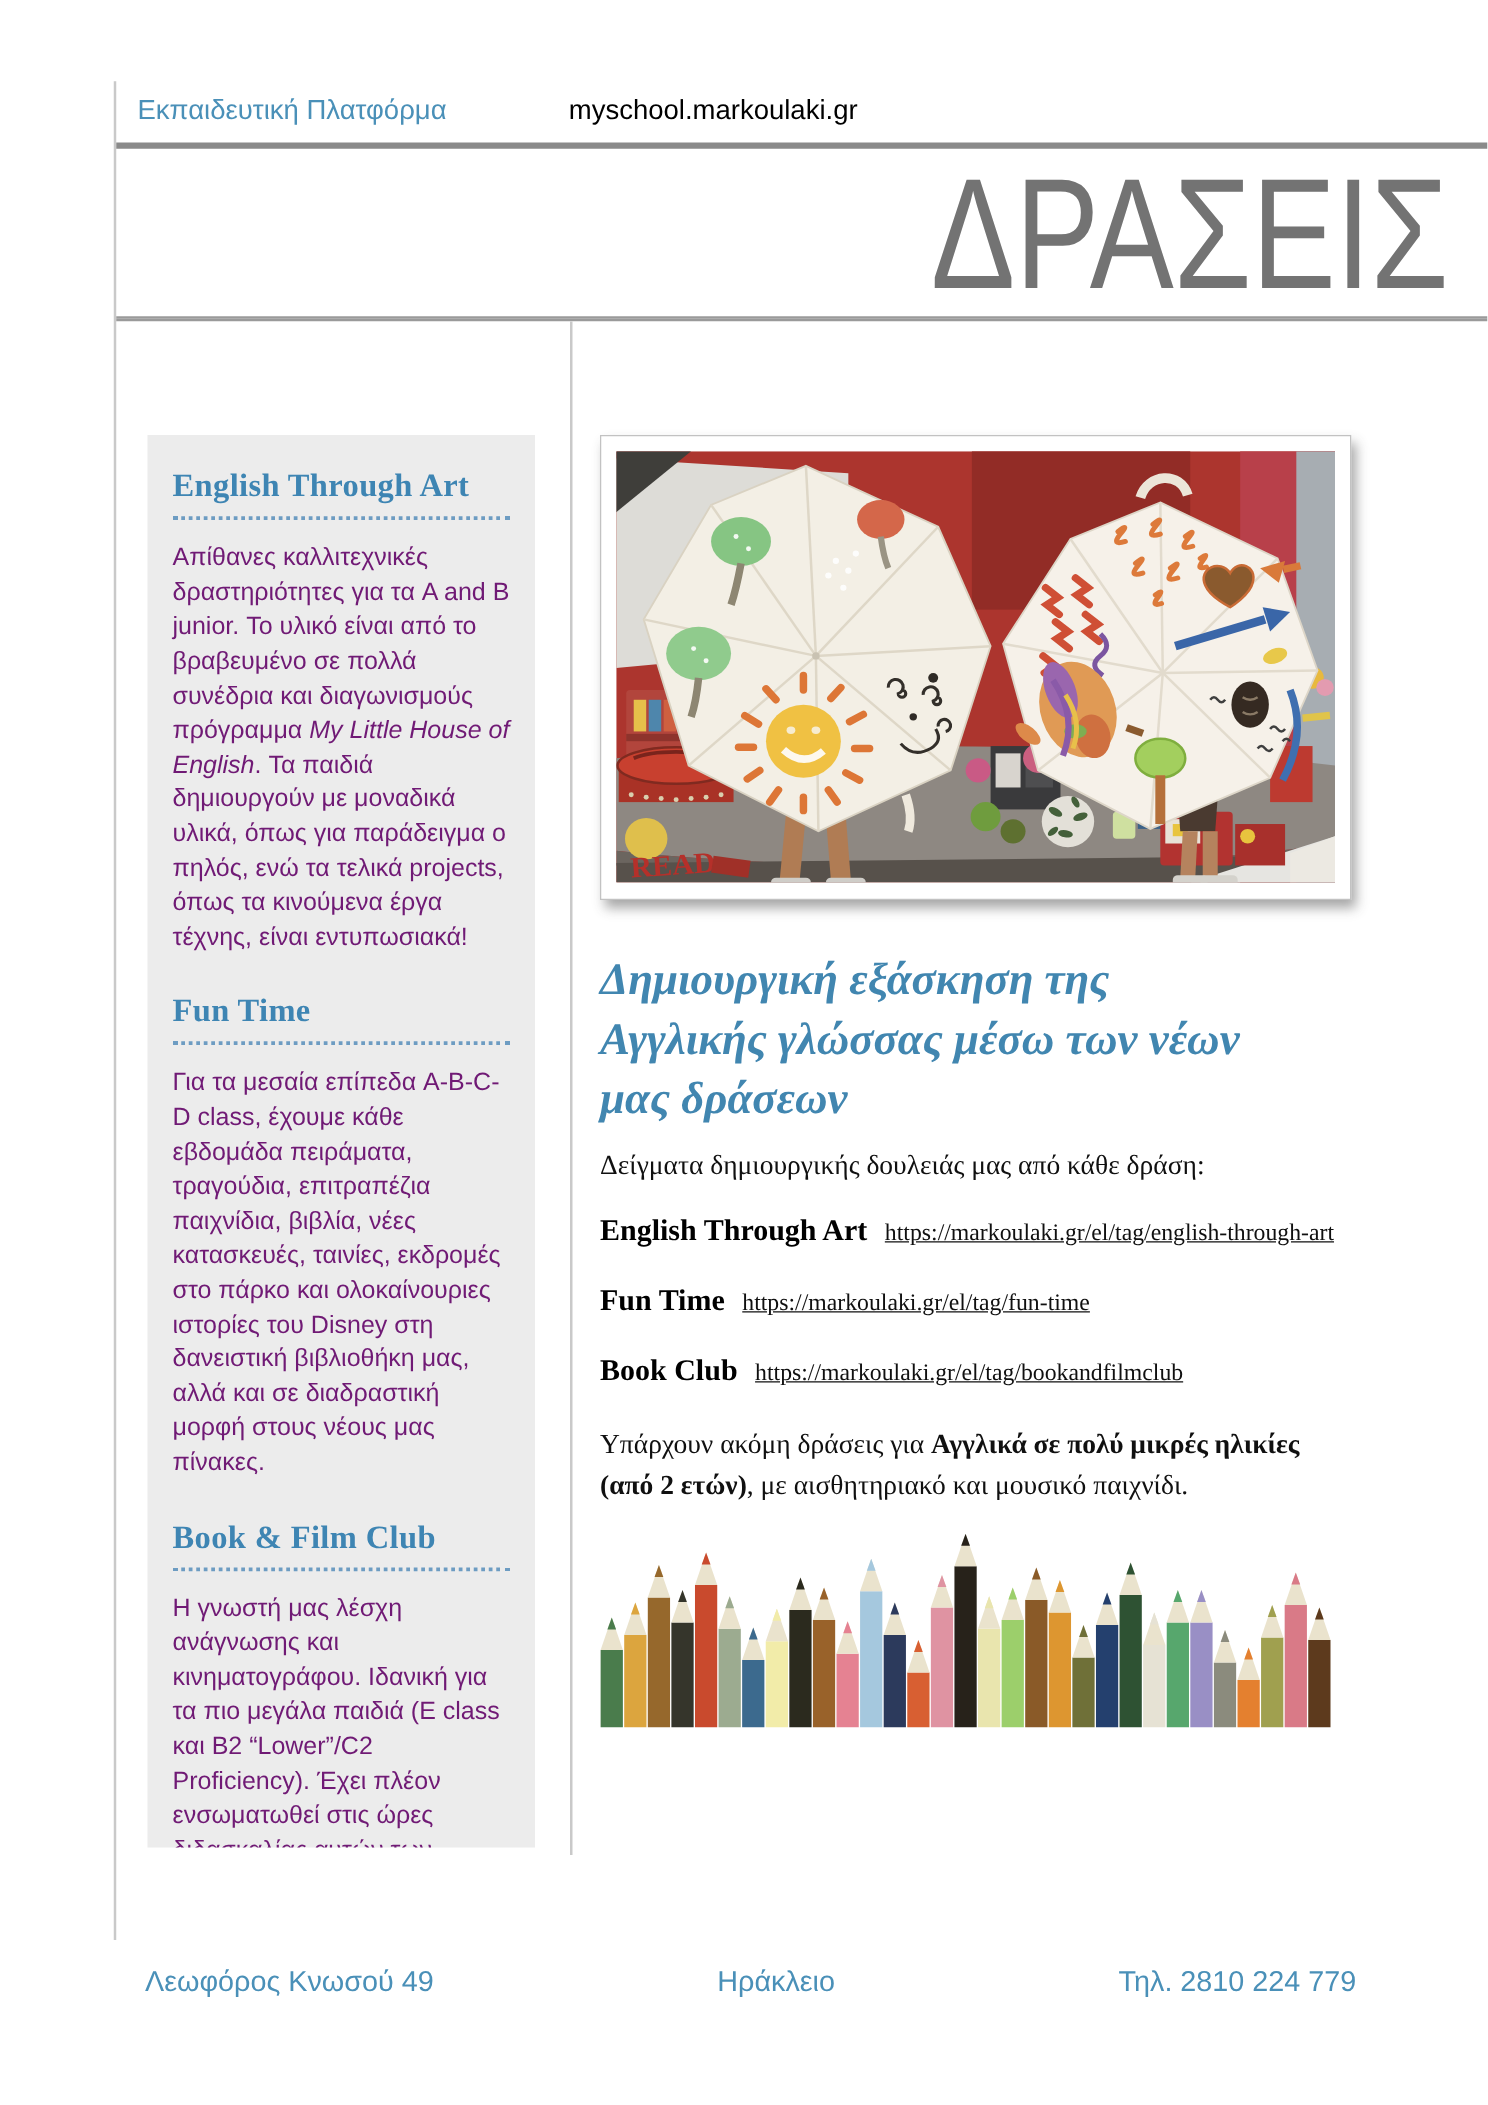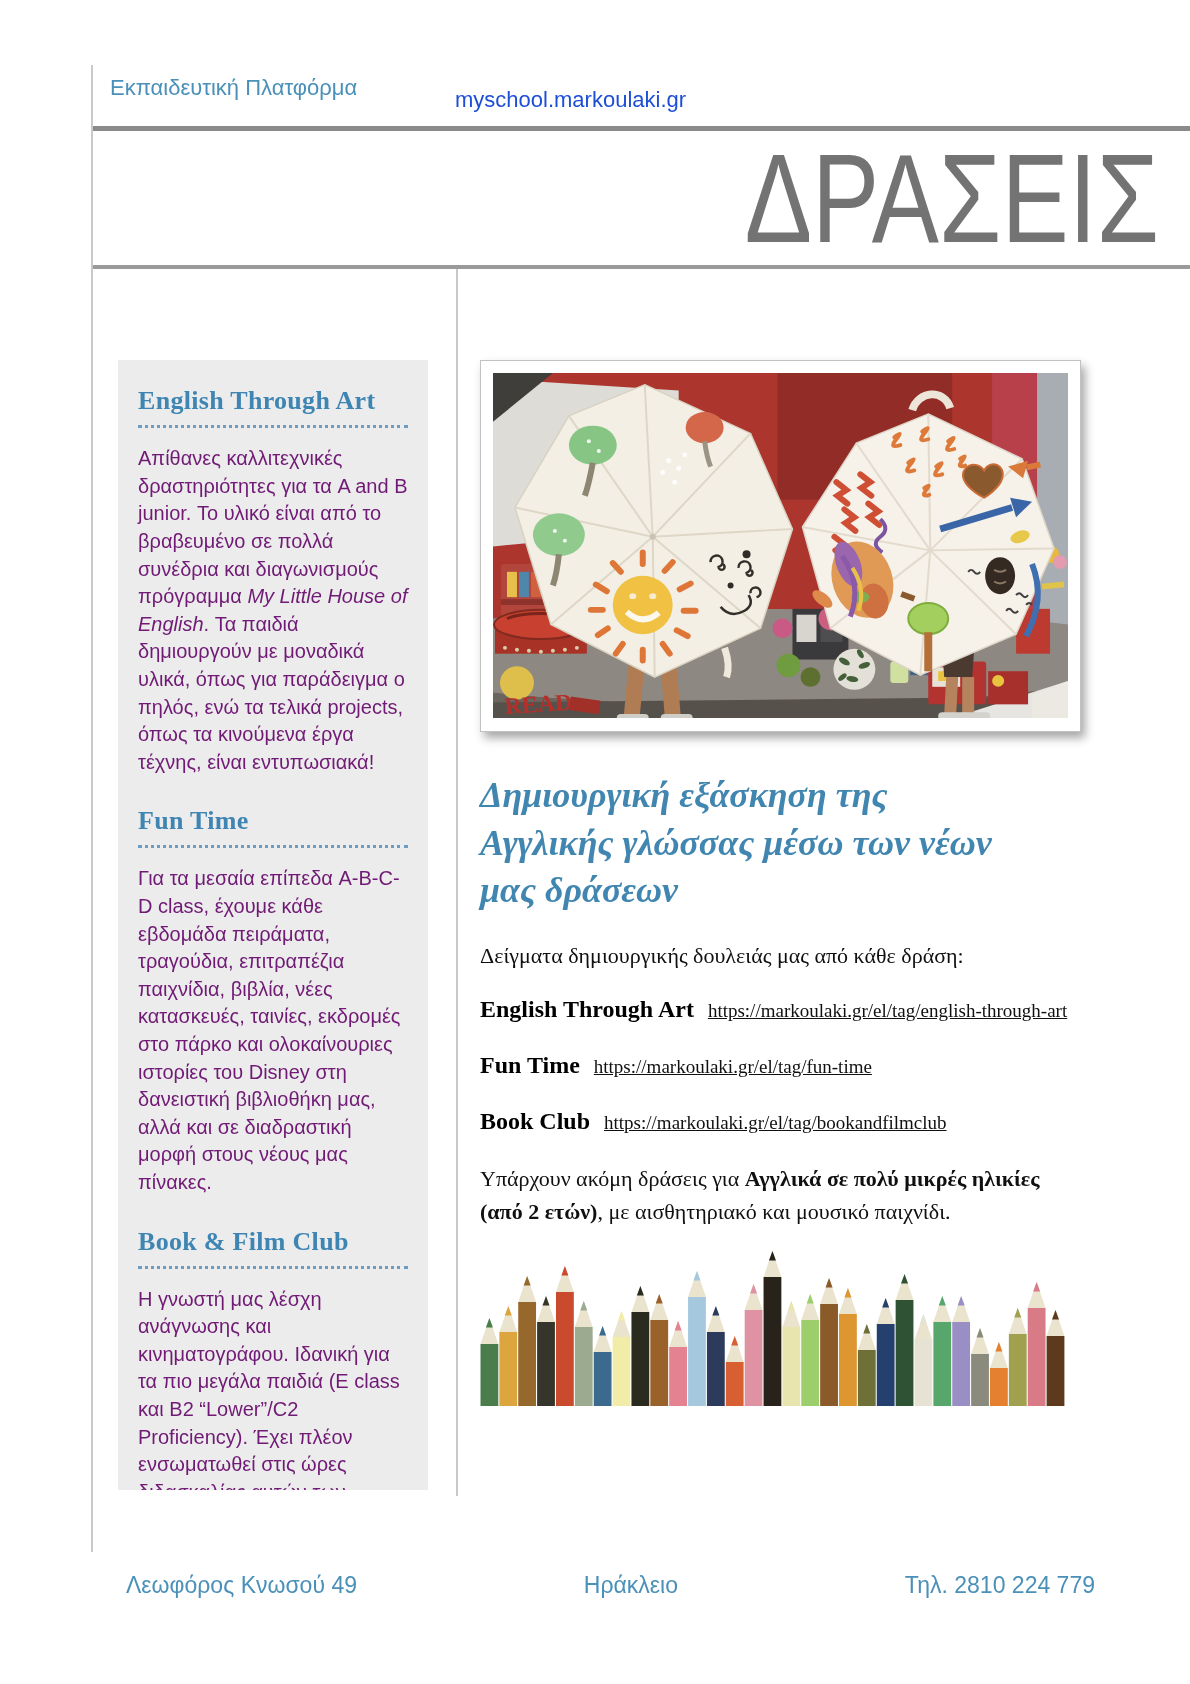"myschool.markoulaki.gr" .header-right { color: #1d4ed8 -> #000000; margin-top: 12px -> none }
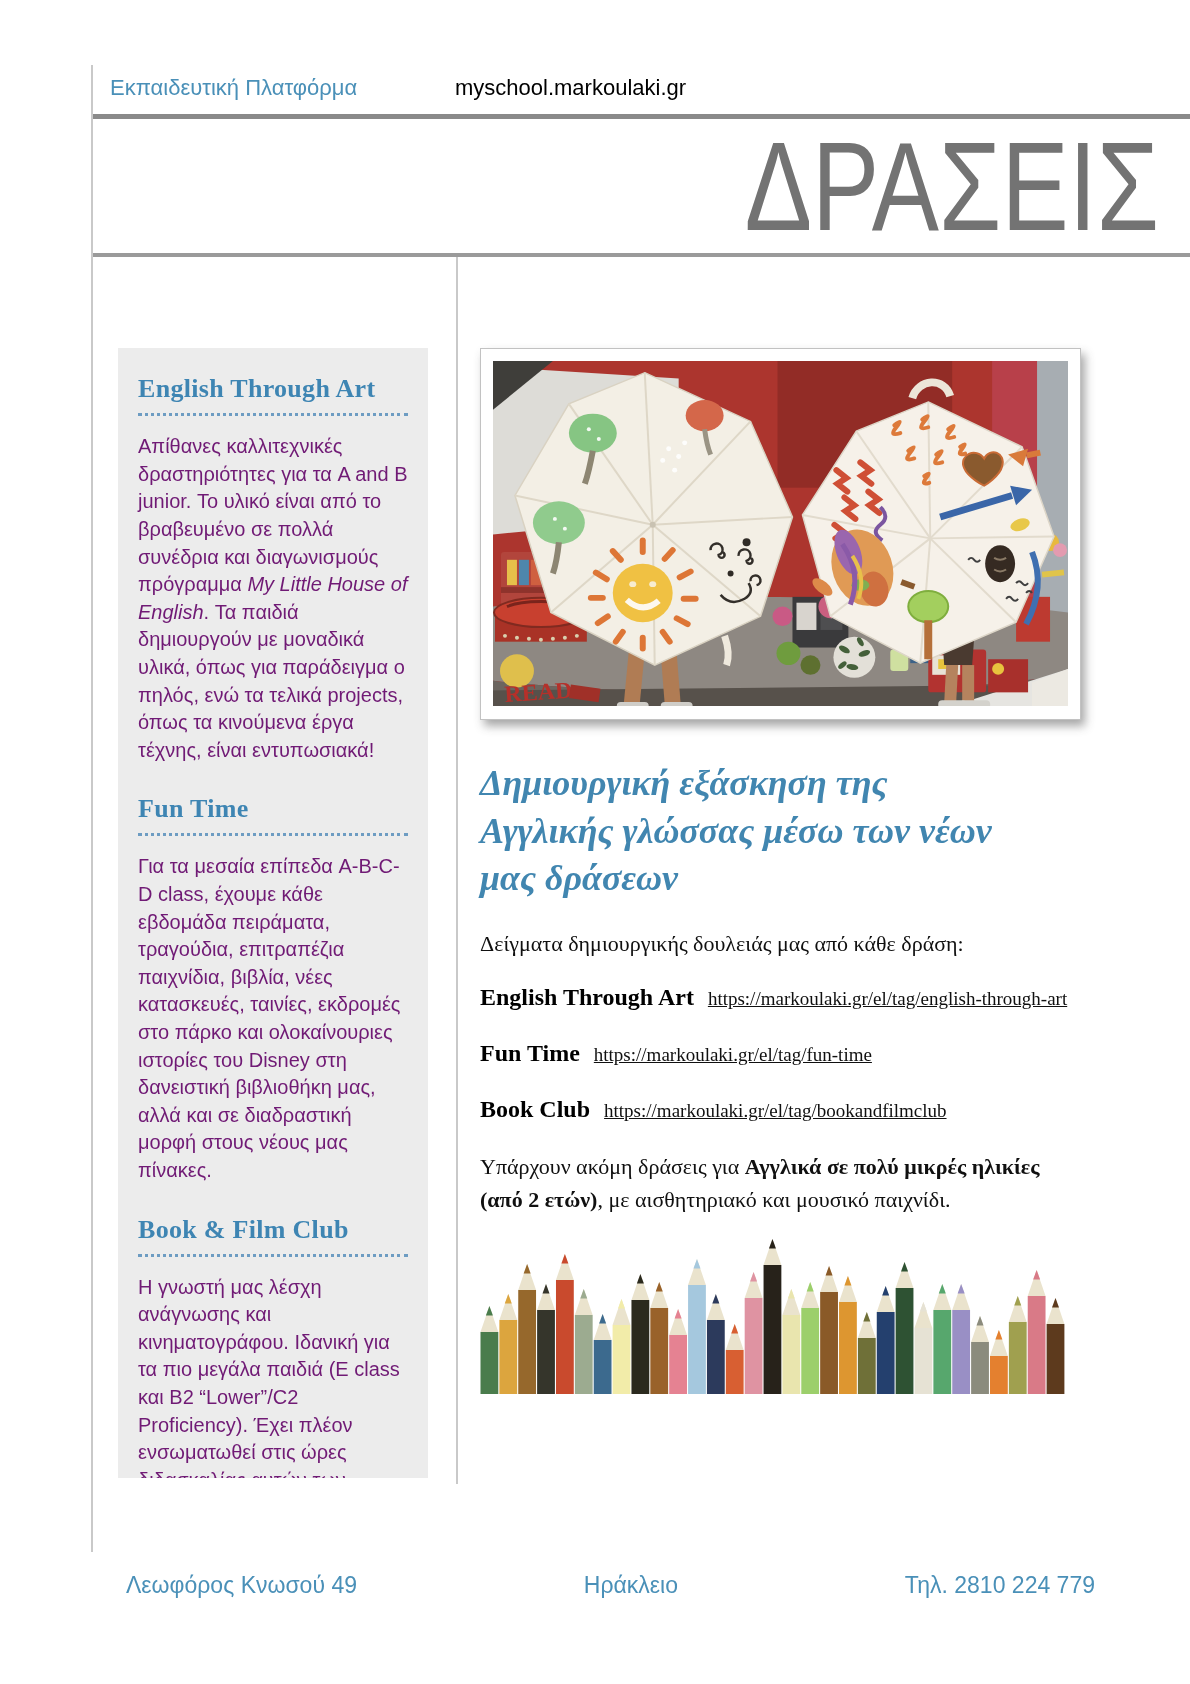"Δείγματα δημιουργικής δουλειάς μας από" .main-p.p2 { margin-top: 24px -> 12px }
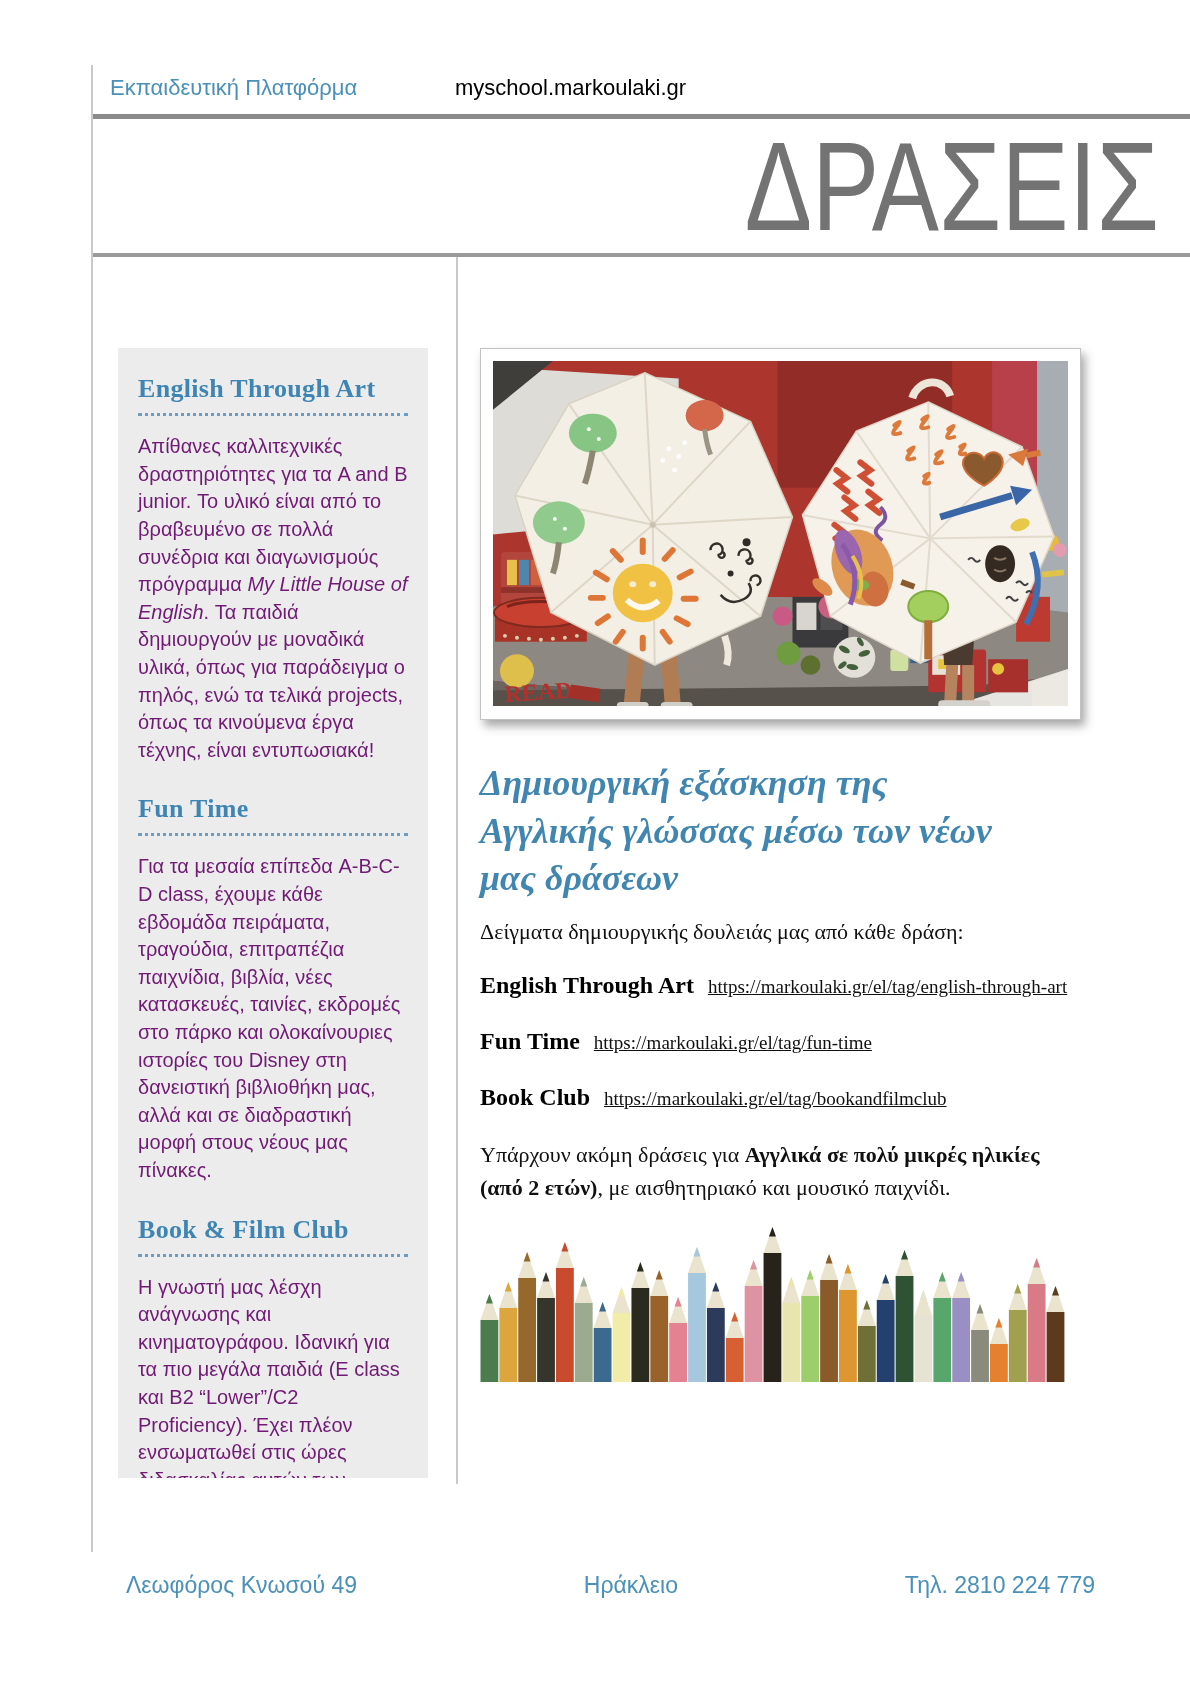"Λεωφόρος Κνωσού 49" .footer { left: 107px -> 97px }
